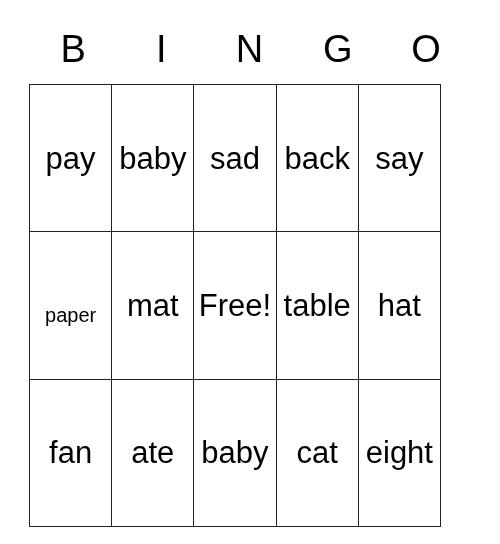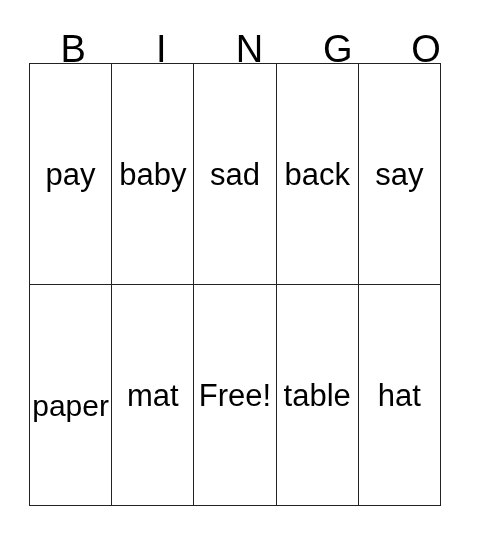"pay" .grid { top: 63px -> 84px }
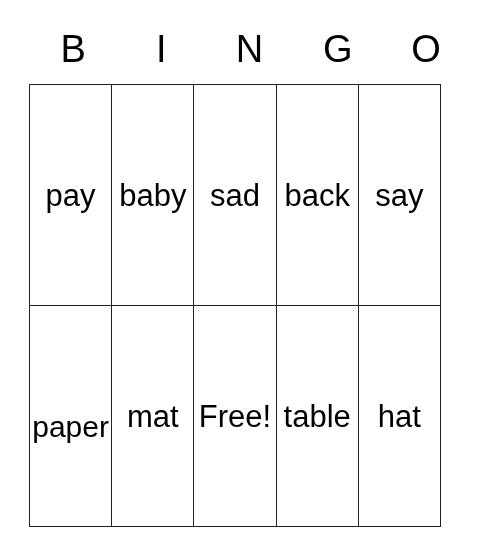"paper" .cell-text.shrink-1 { font-size: 30px -> 20px }
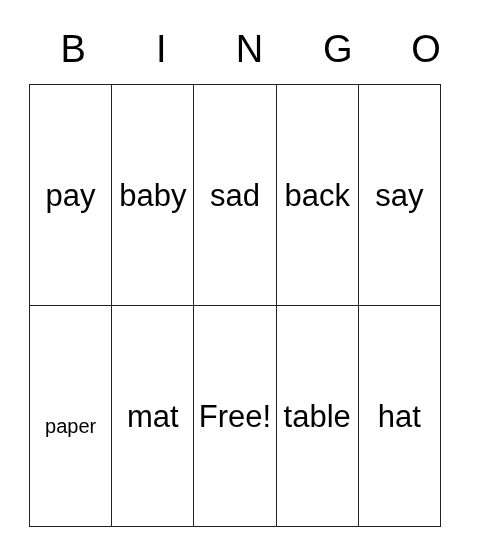"fan" tr { html: none -> <tr> <td><span>fan</span></td> <td><span>ate</span></td> <td><span>baby</span></td> <td><span>cat</span></td> <td><span>eight</span></td> </tr> }
